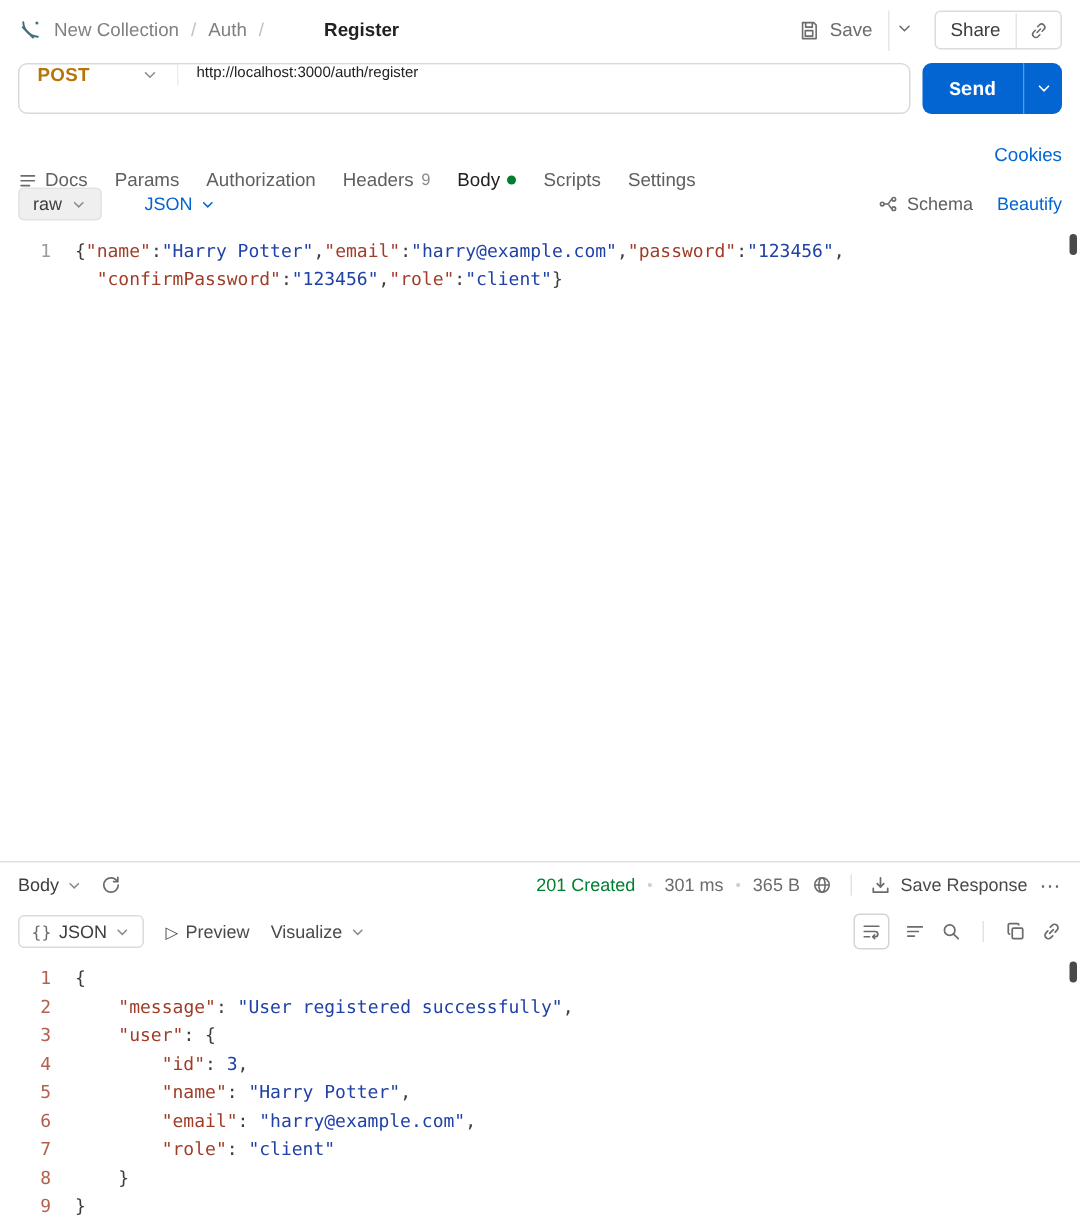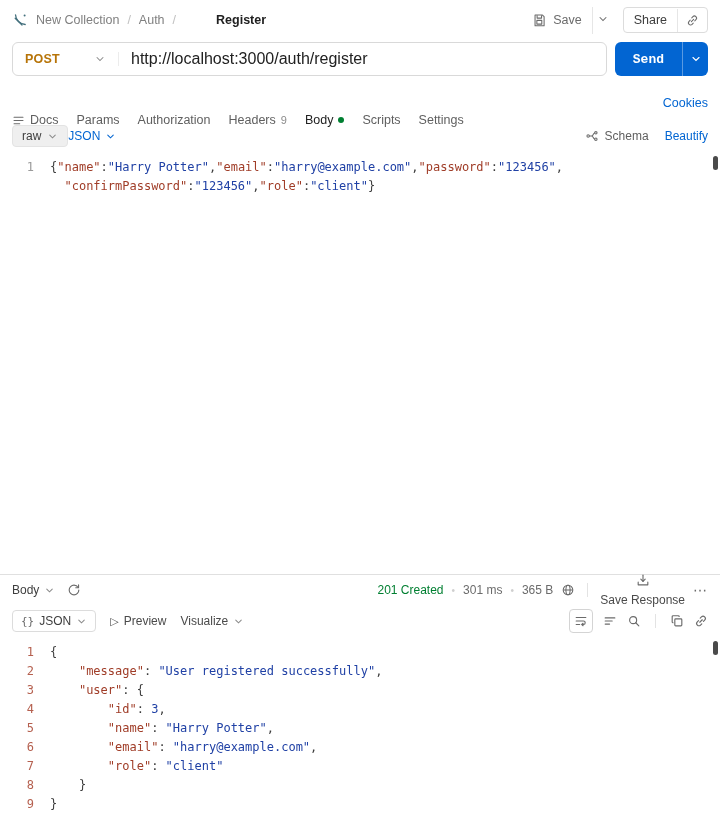"POST" .url-control { align-items: center -> flex-start }
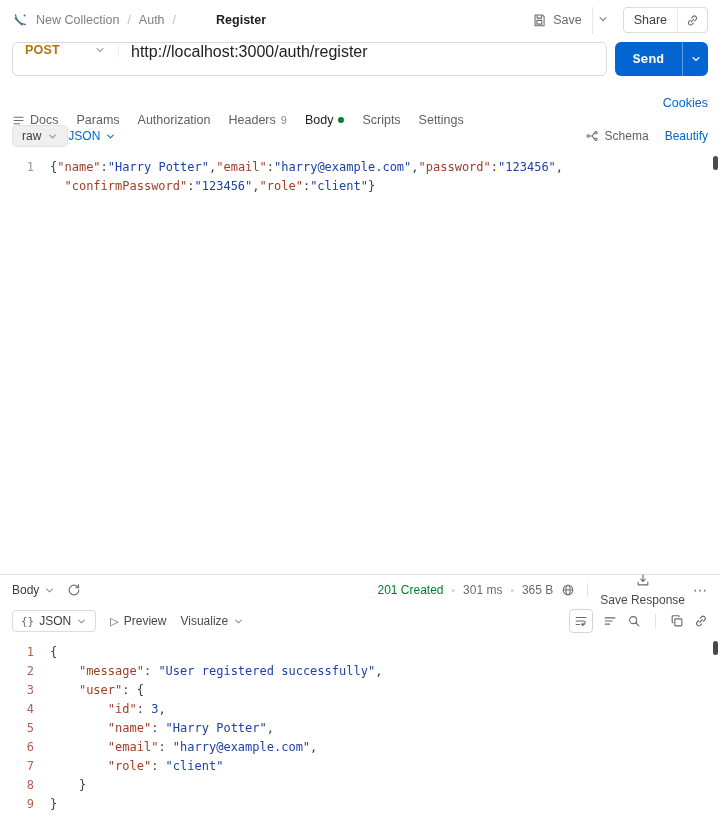"http://localhost:3000/auth/register" .url-input { font-size: 16px -> 10px }
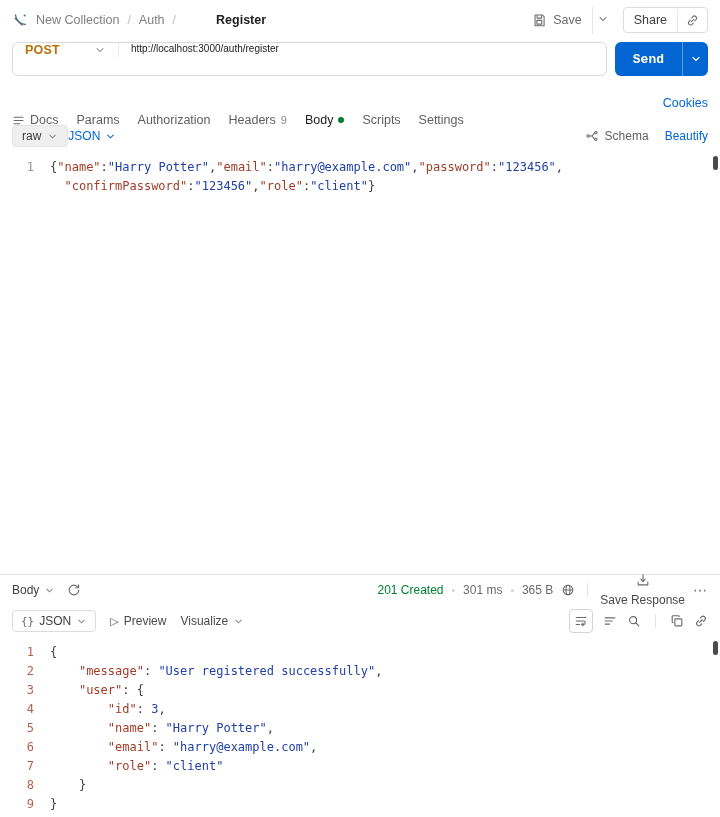"raw" .sub-row { gap: 0 -> 28px }
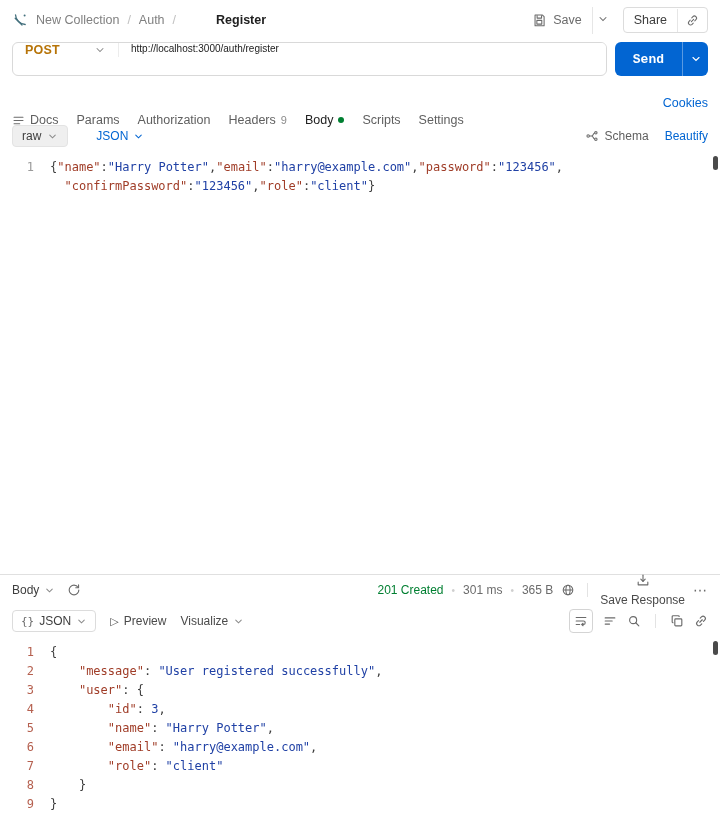"Save Response" .save-resp { flex-direction: column -> none }
